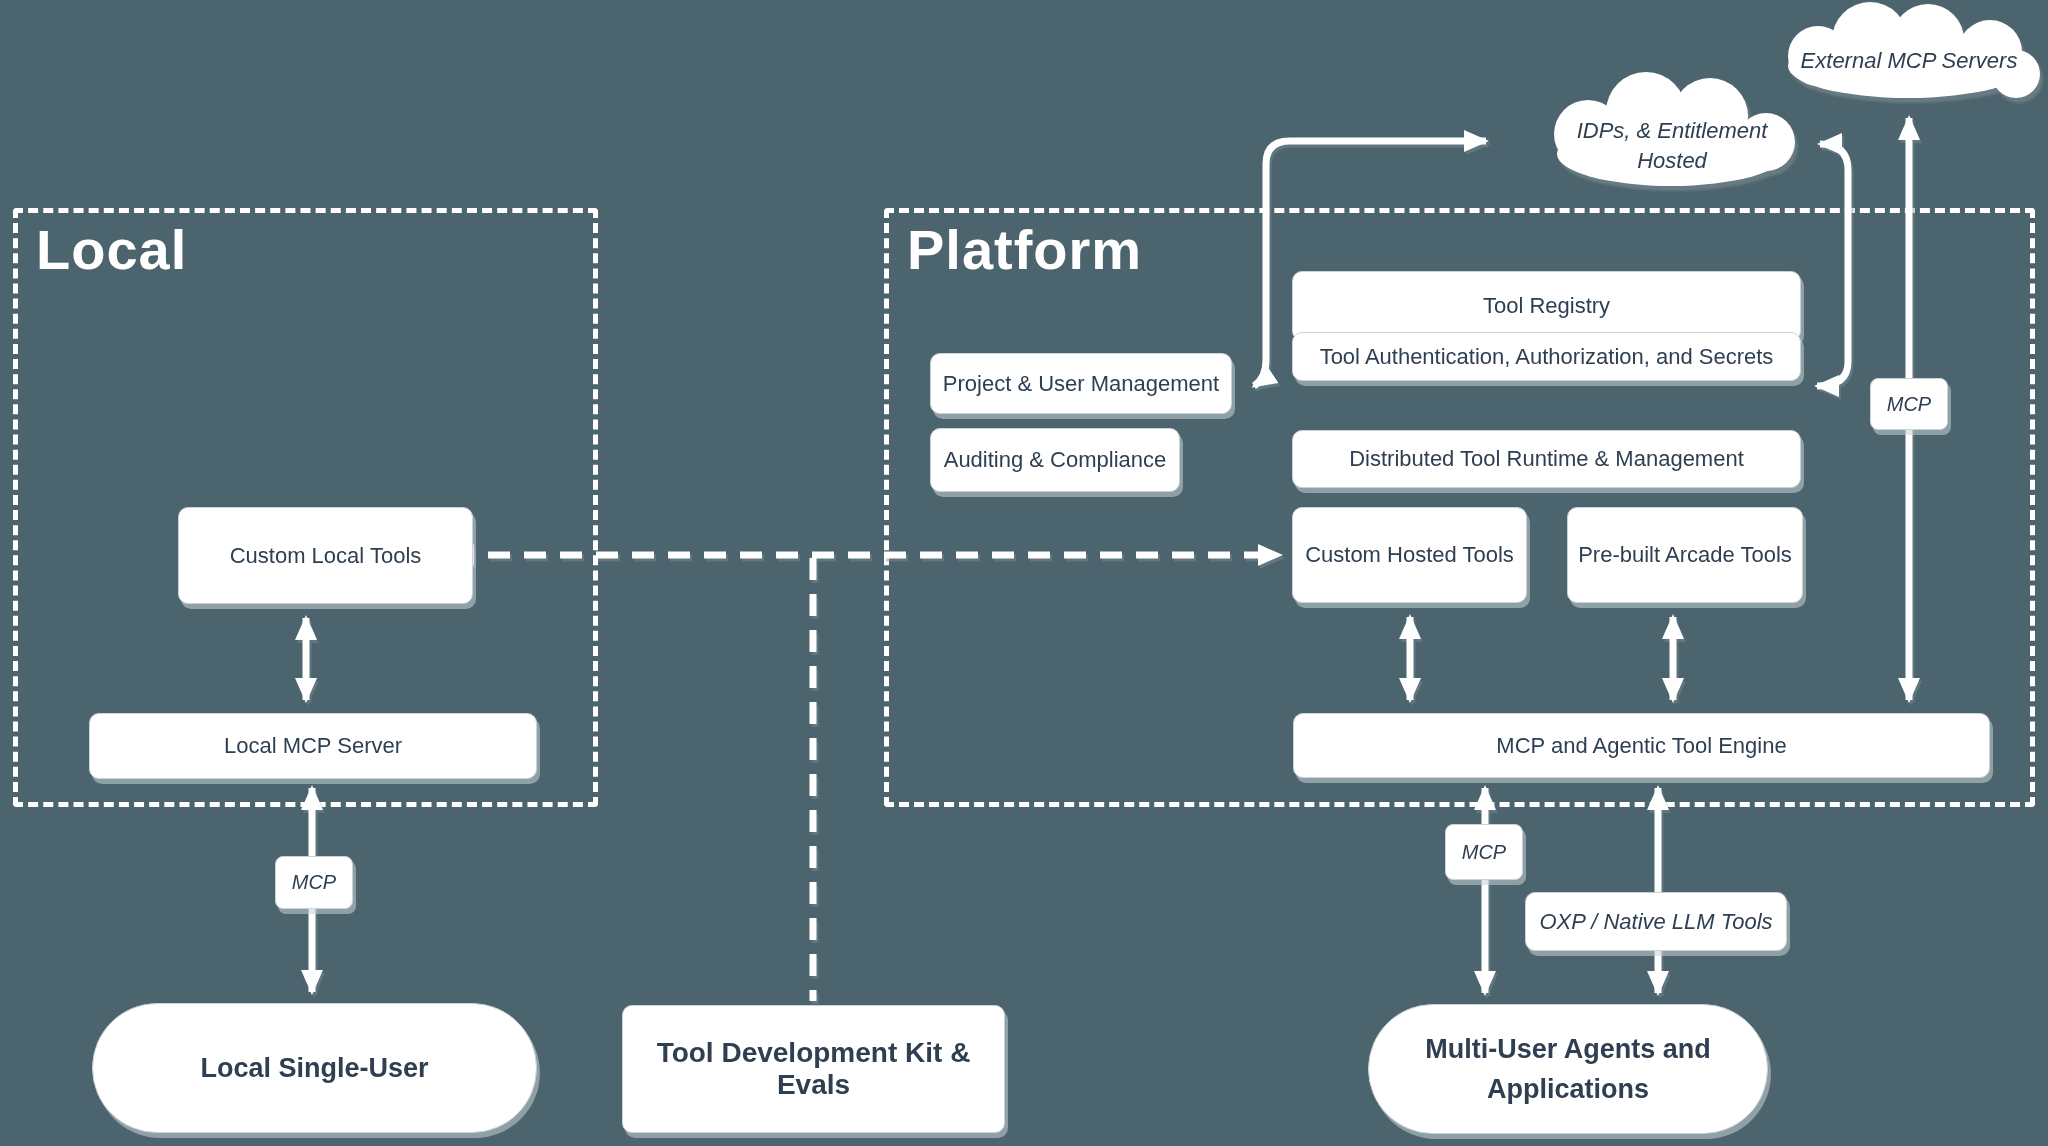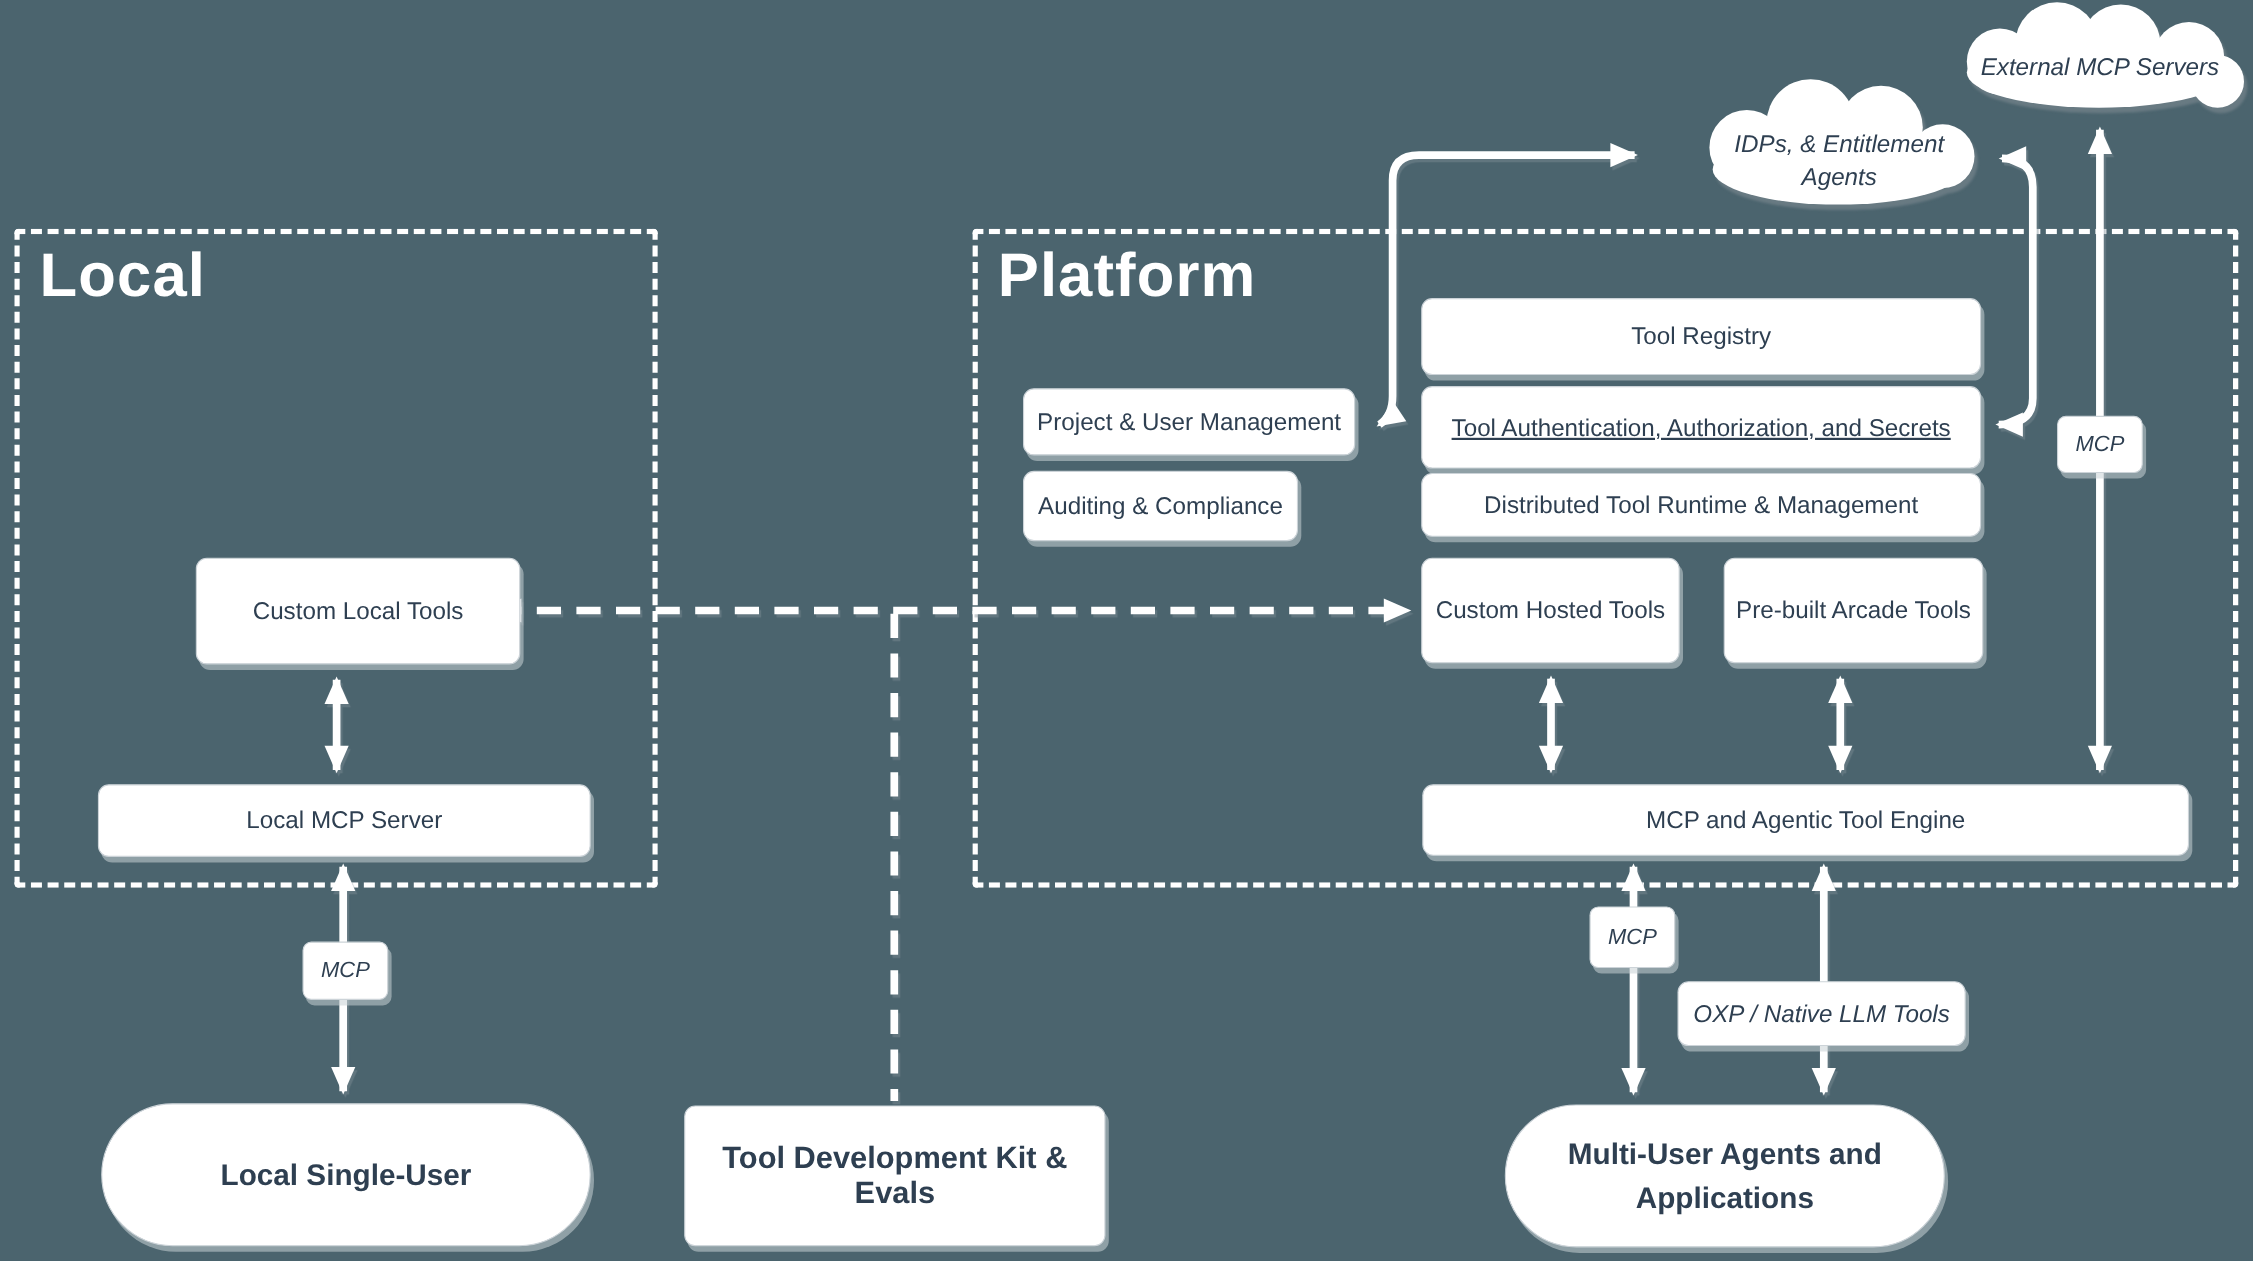"Agents" div { text: Agents -> Hosted }
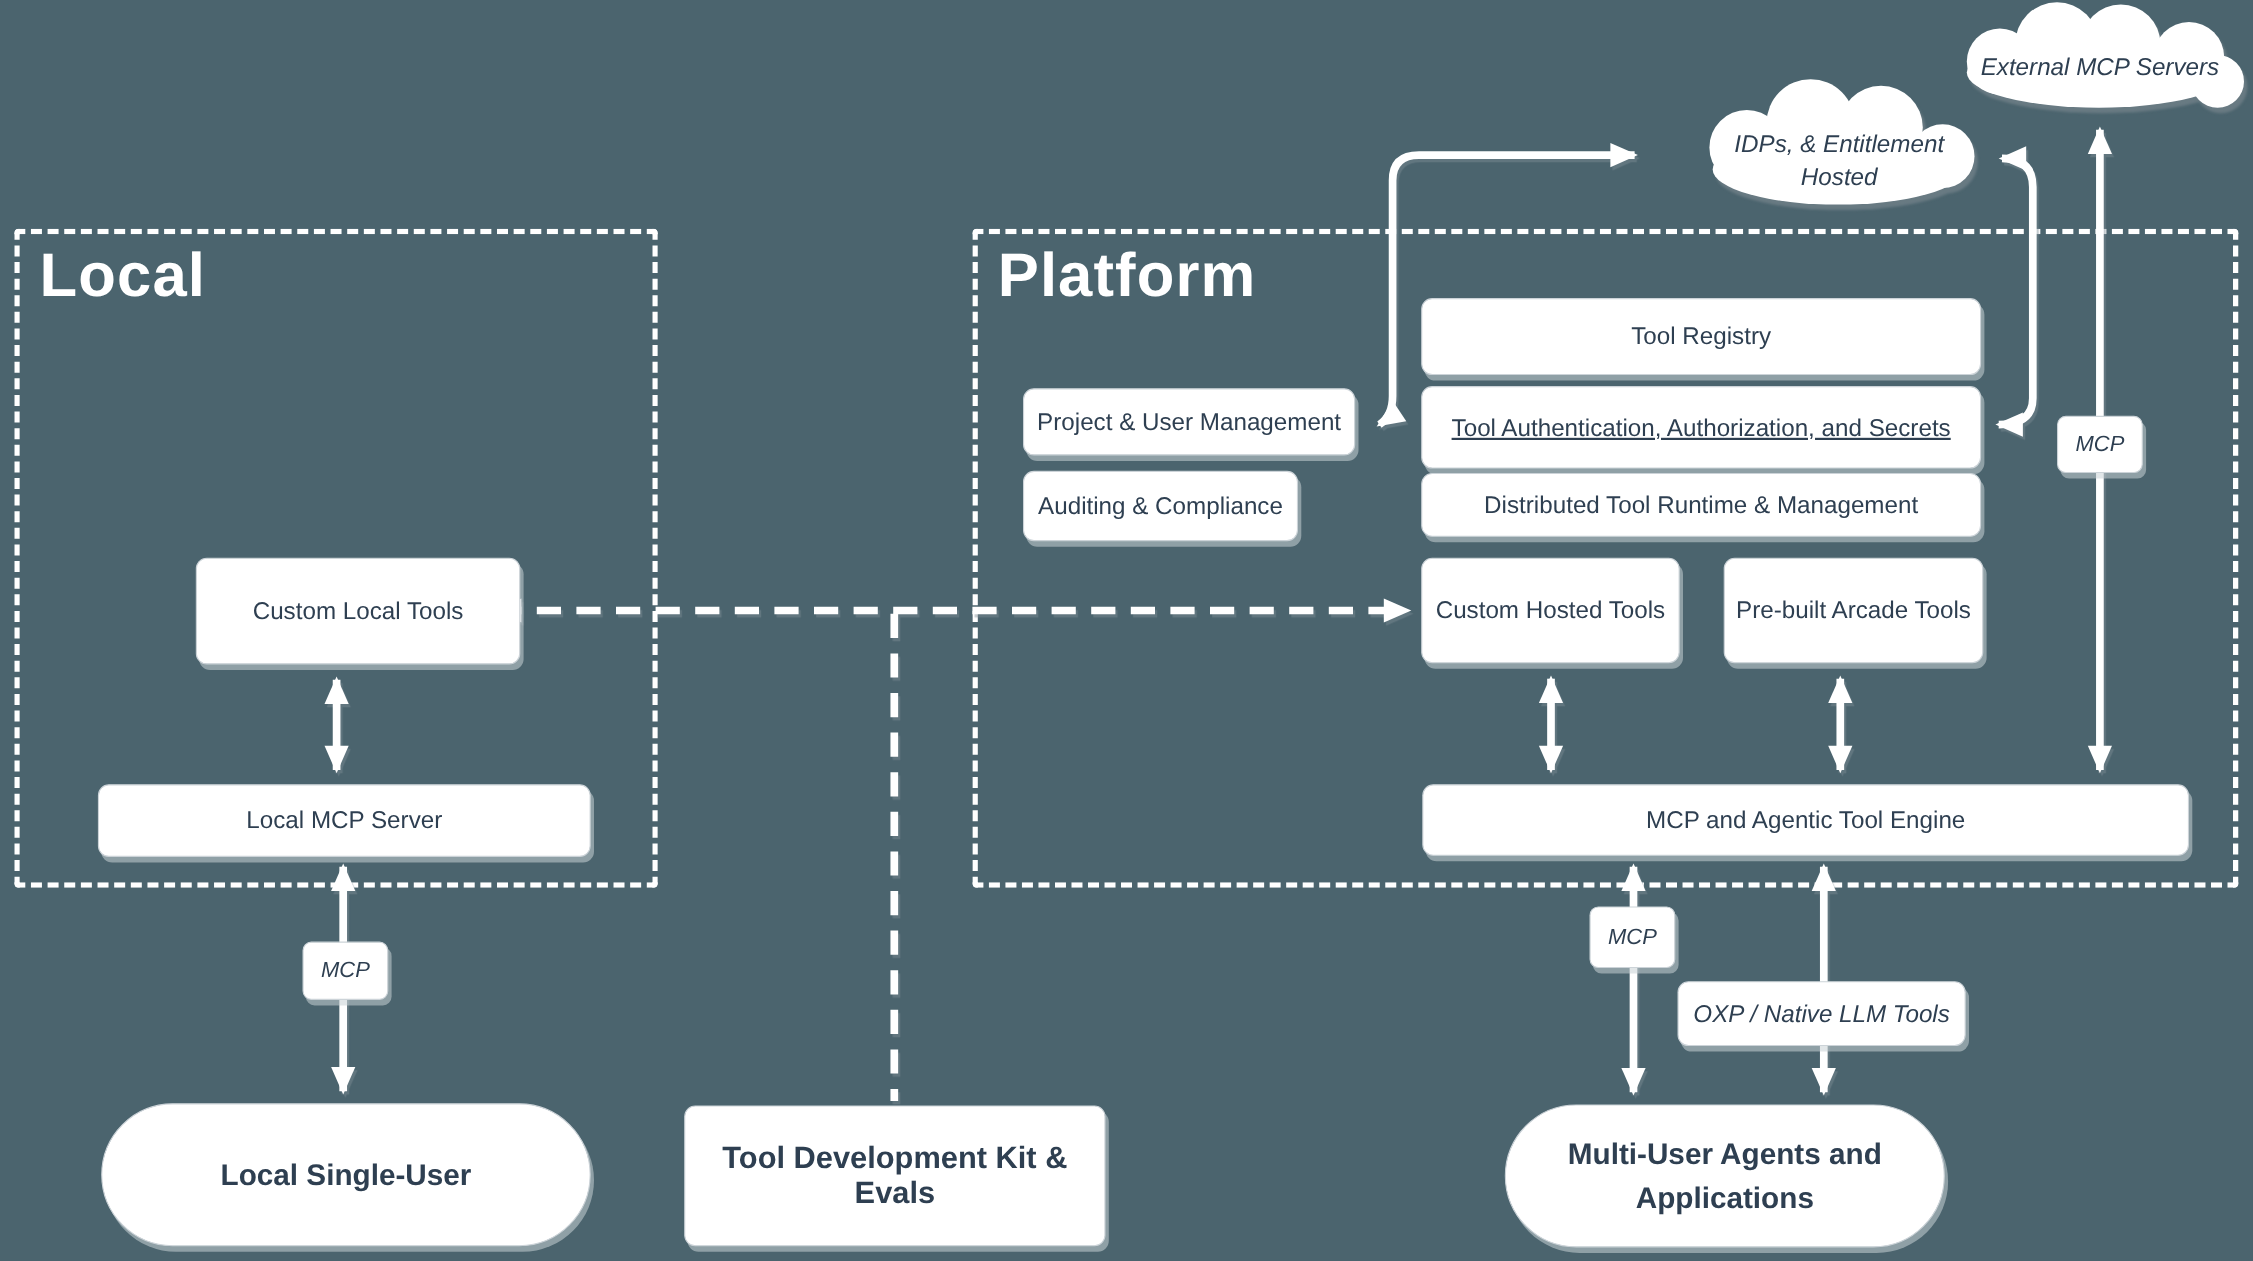"Tool Authentication, Authorization, and" div.box { height: 75px -> 49px; text-decoration: underline -> none; top: 351px -> 332px }
